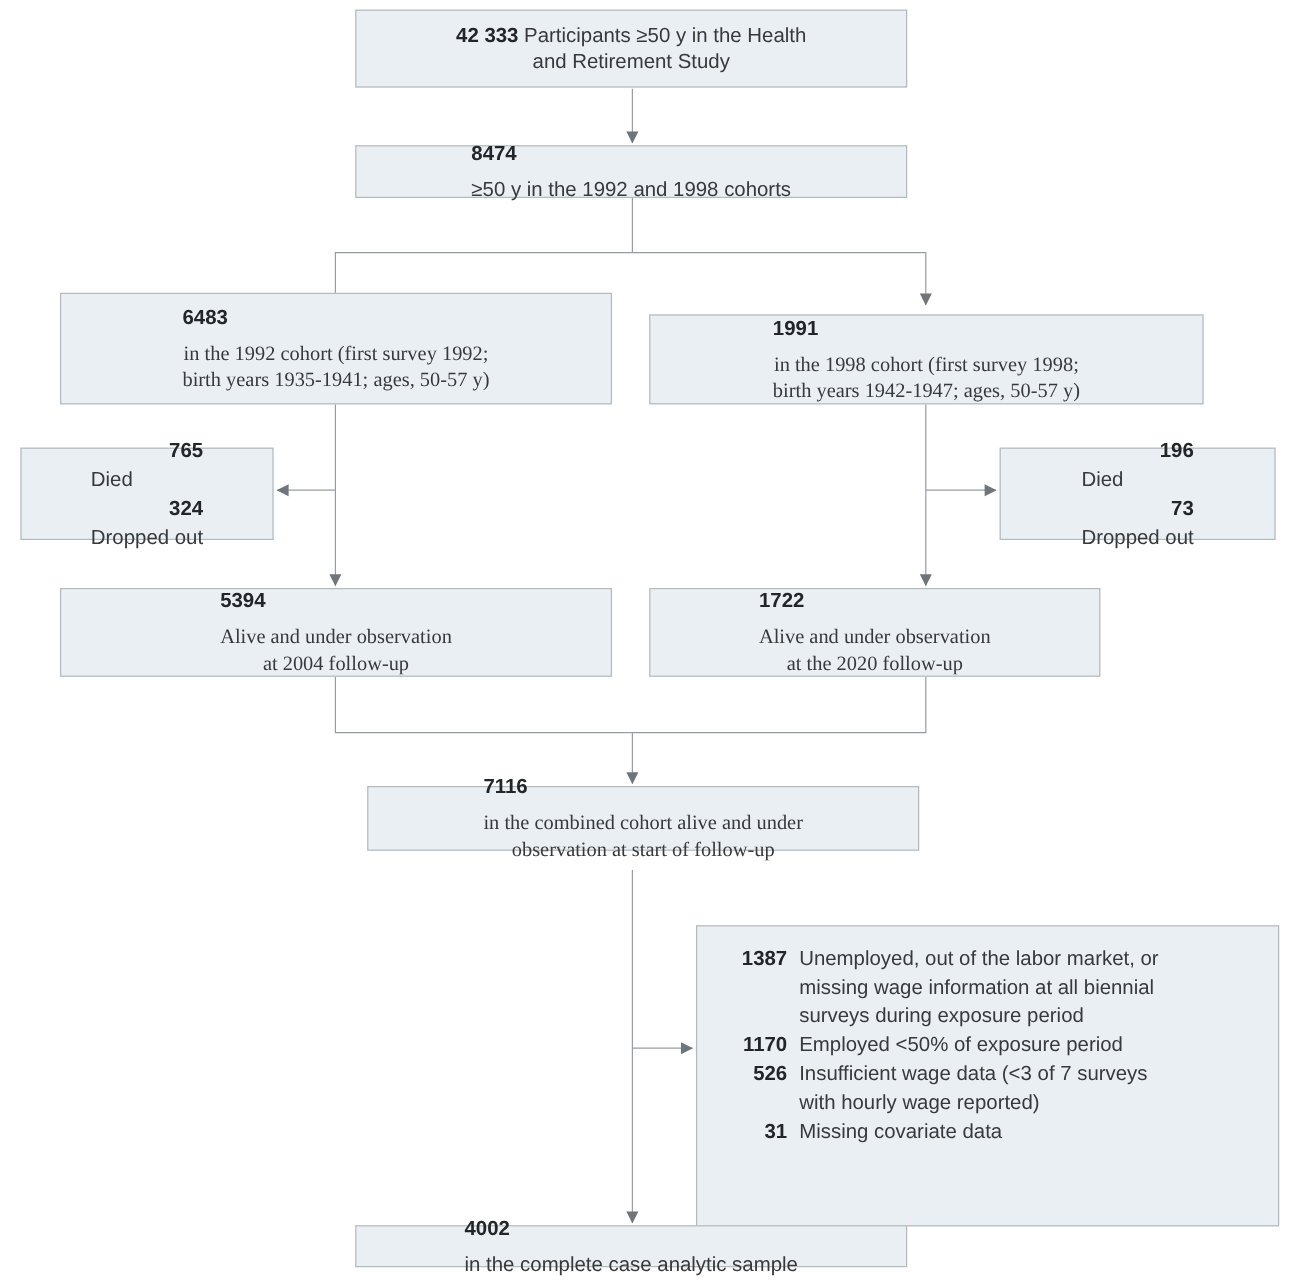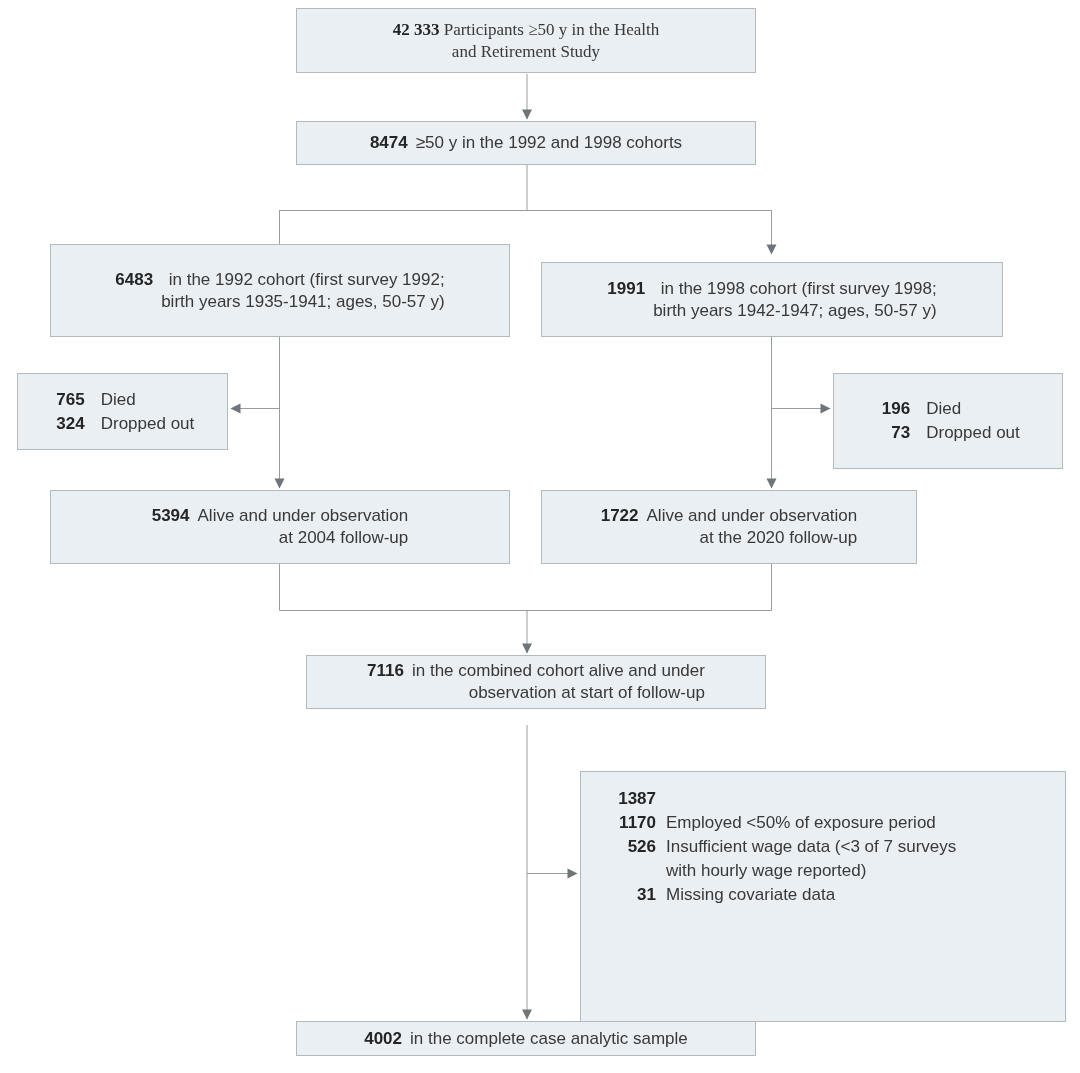"42 333 Participants ≥50 y" div.box { font-family: Liberation Serif, serif -> none }
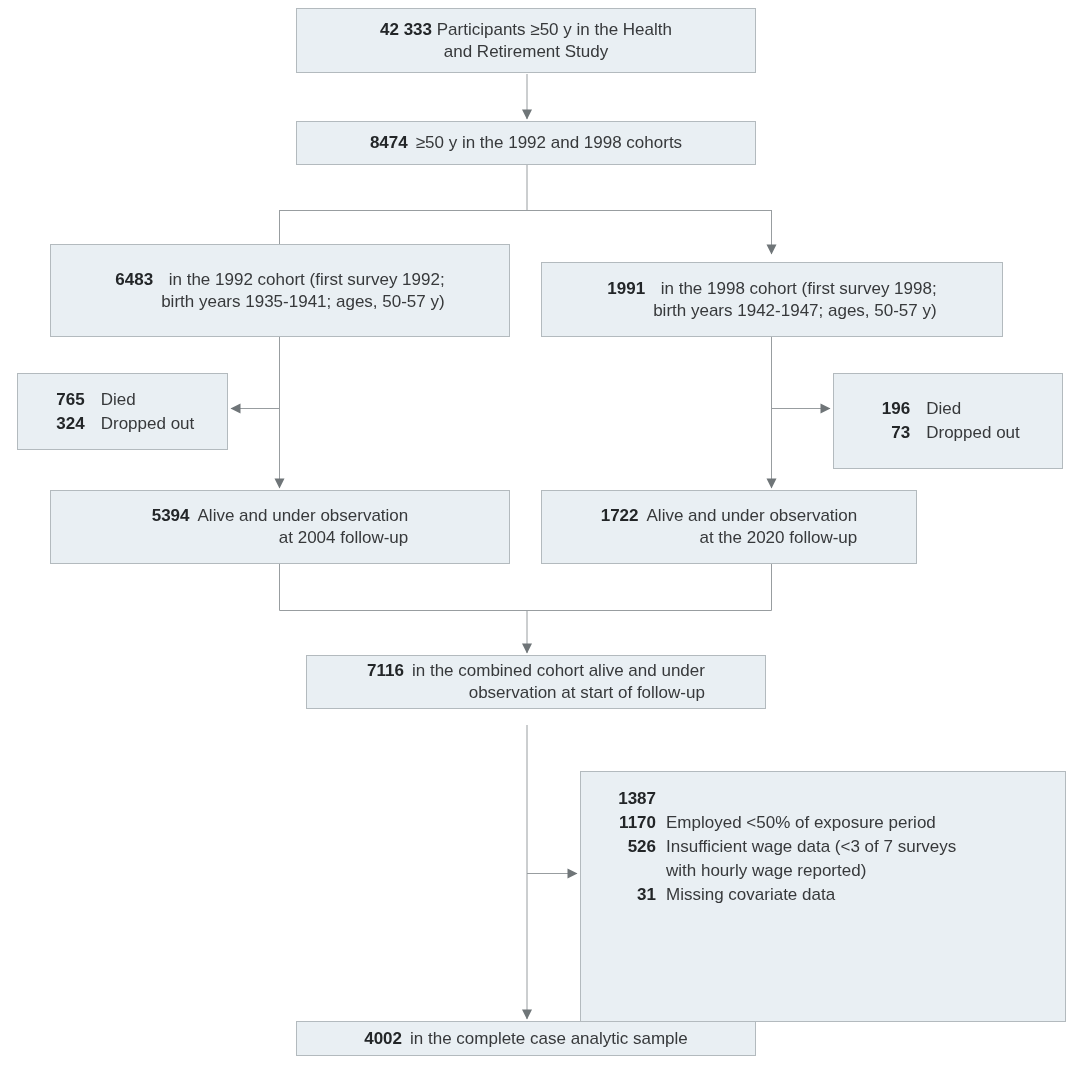"8474" .entry { flex-direction: none -> column }
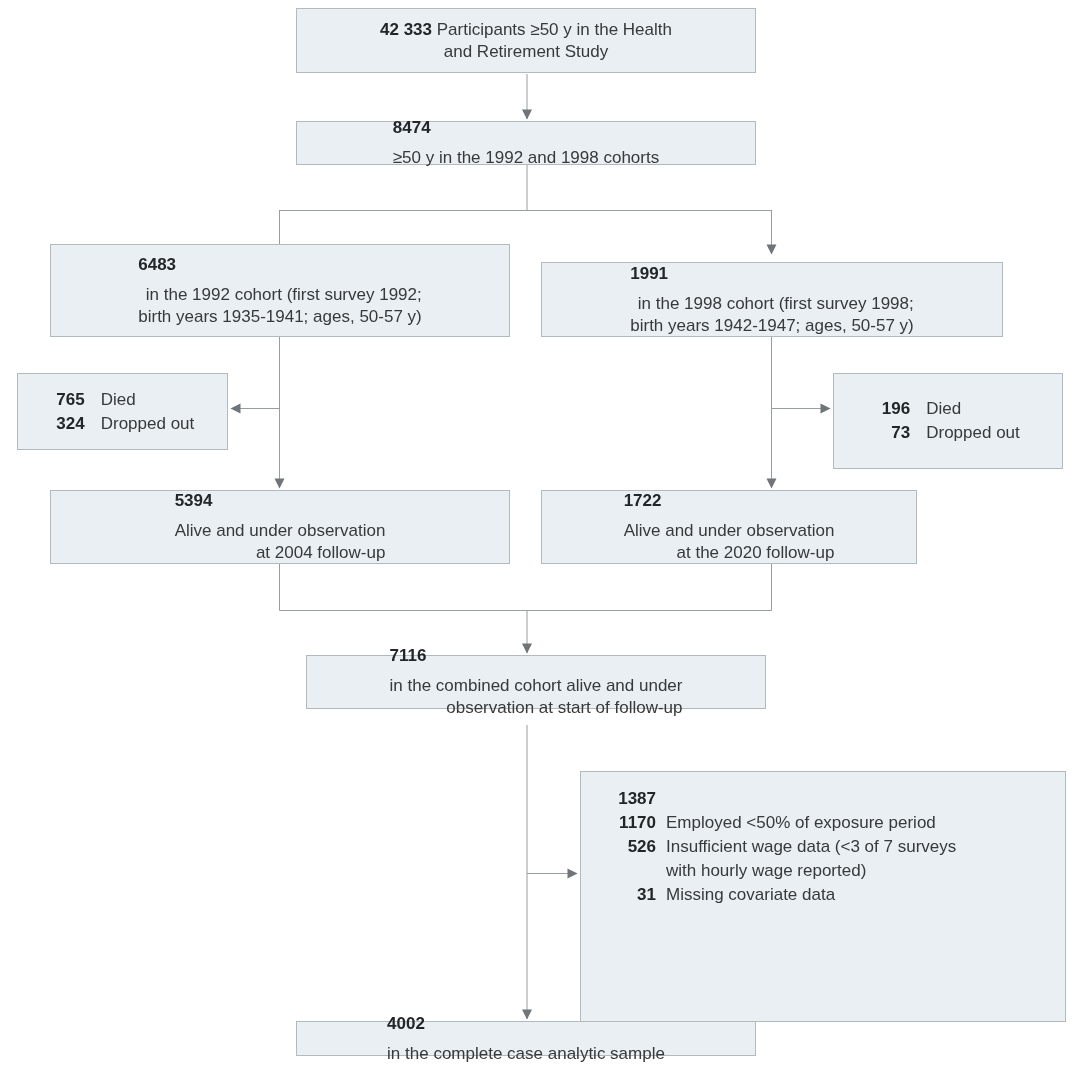"in the 1992 cohort (first" .entry .lines { font-family: none -> Liberation Serif, serif; text-align: right -> center }
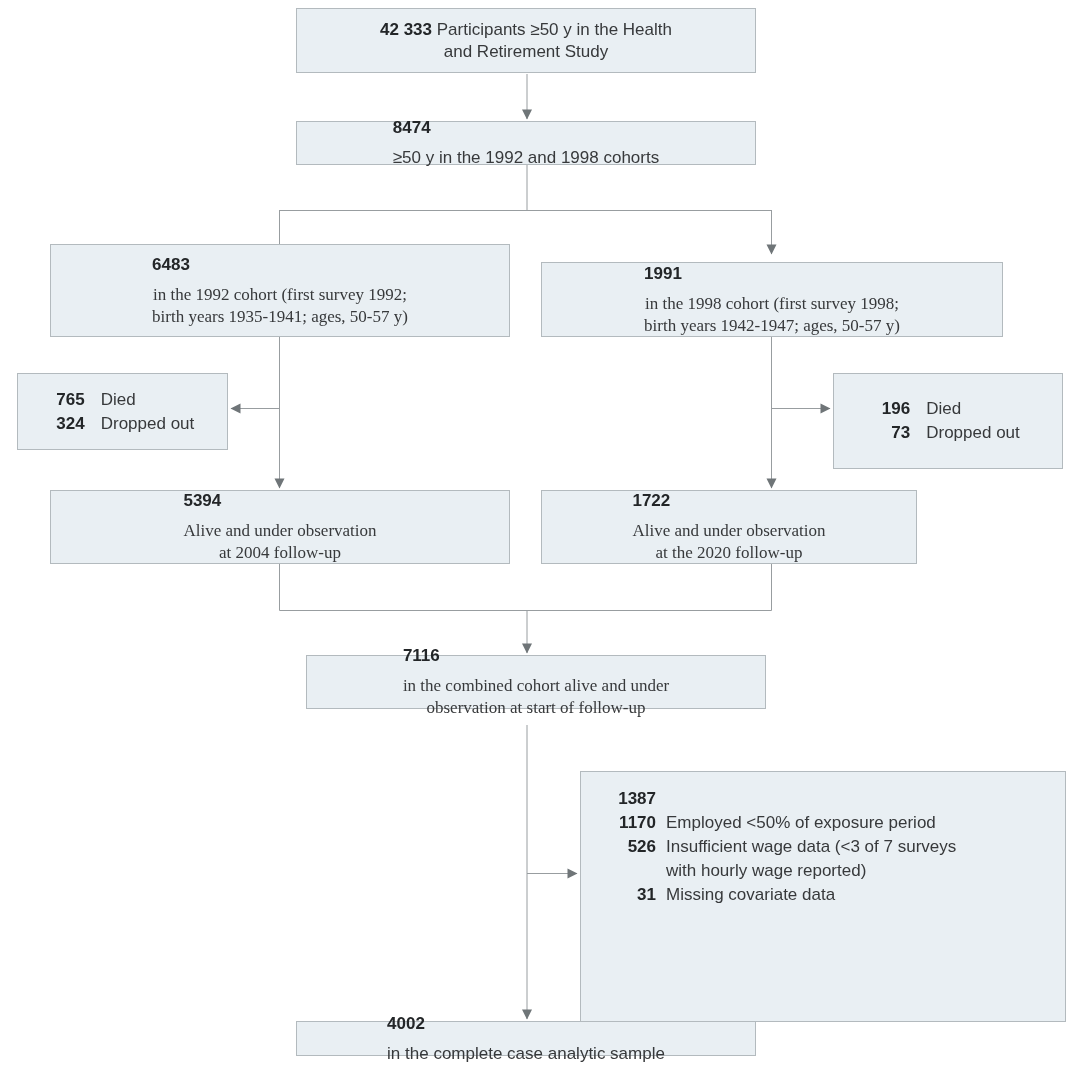"765" .rows .row { flex-direction: none -> column; gap: 16px -> 0 }
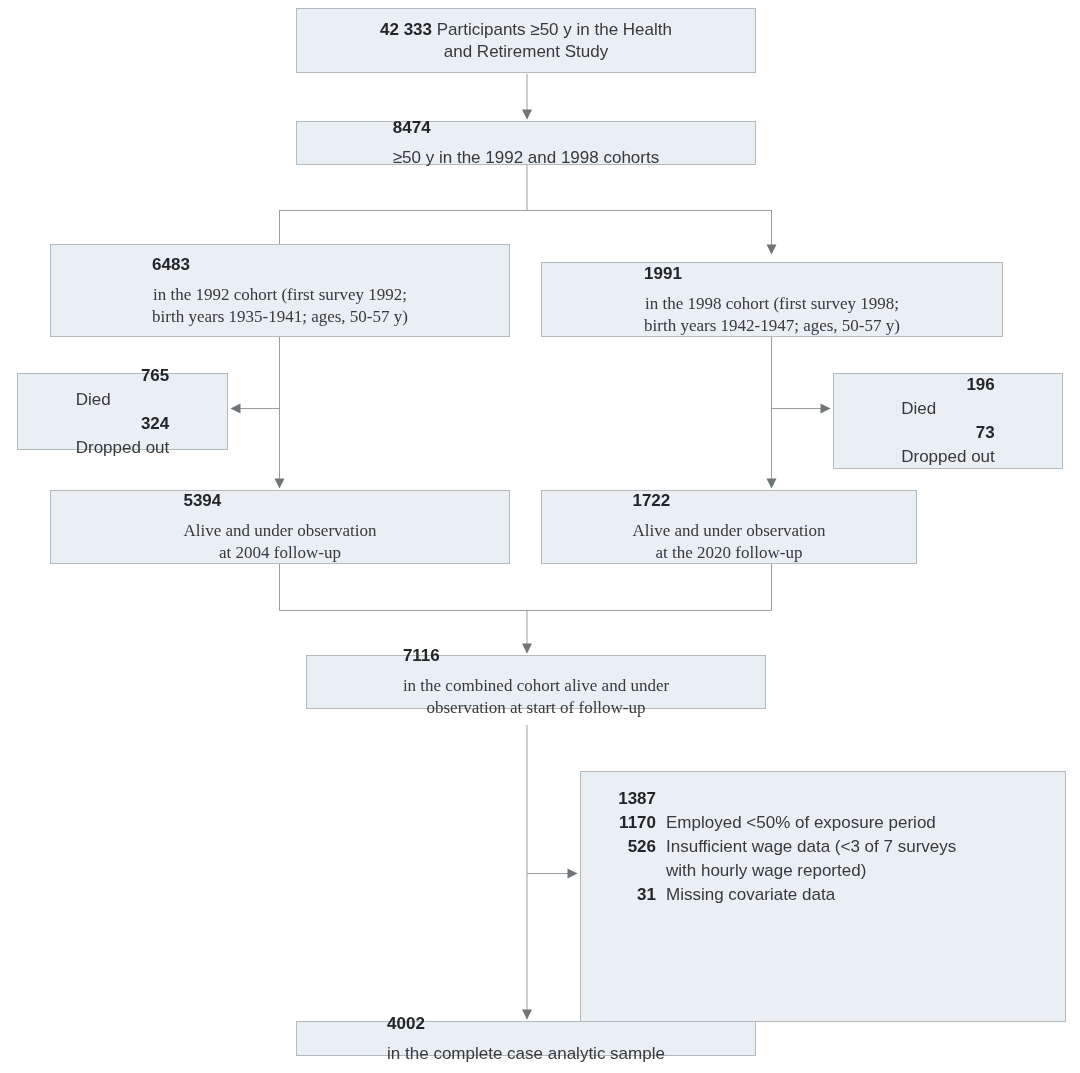"196" div.box { height: 96px -> 77px }
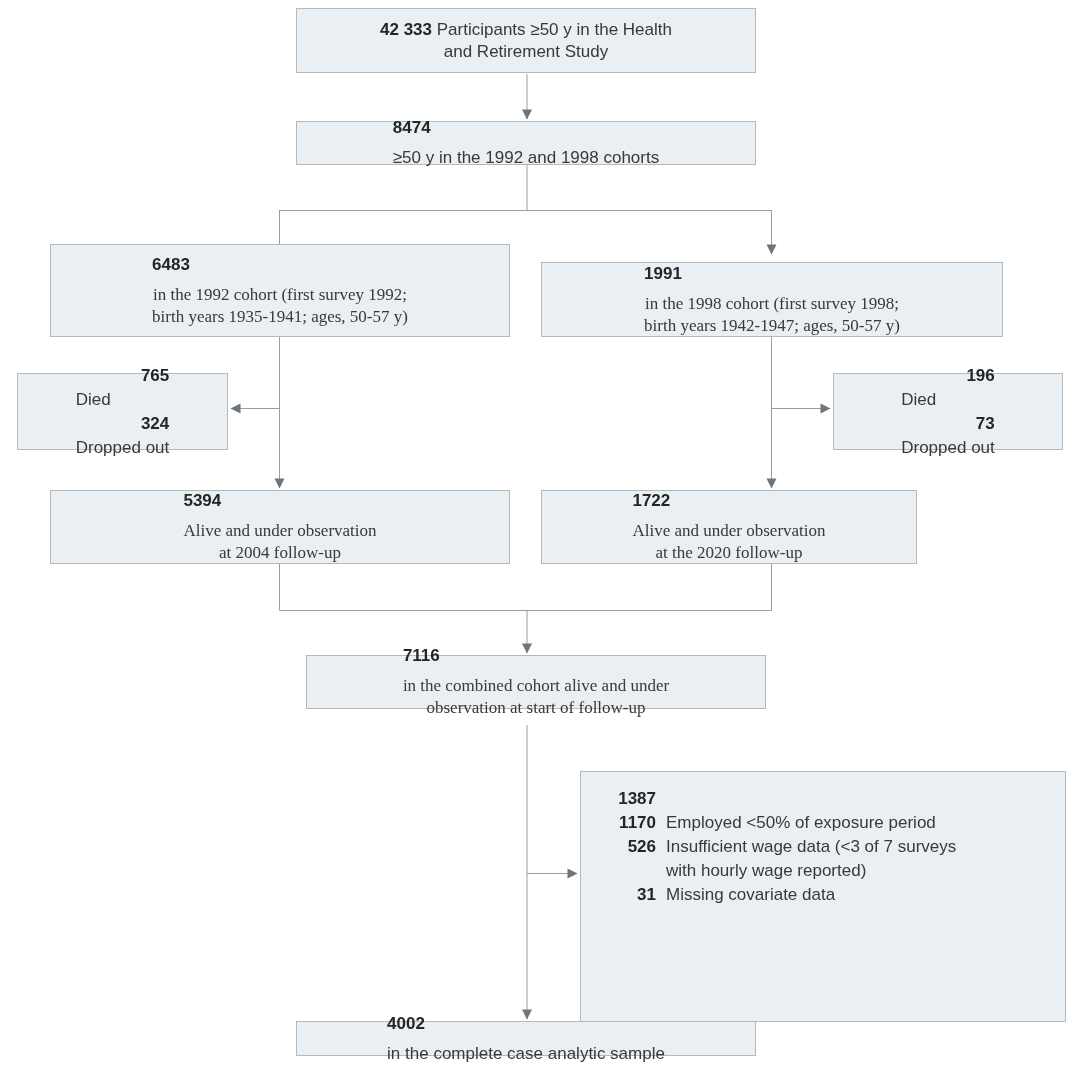"Unemployed, out of the labor" span.lines { html: none -> <span> <div>Unemployed, out of the labor market, or</div> <div>missing wage information at all biennial</div> <div>surveys during exposure period</div> </span> }
